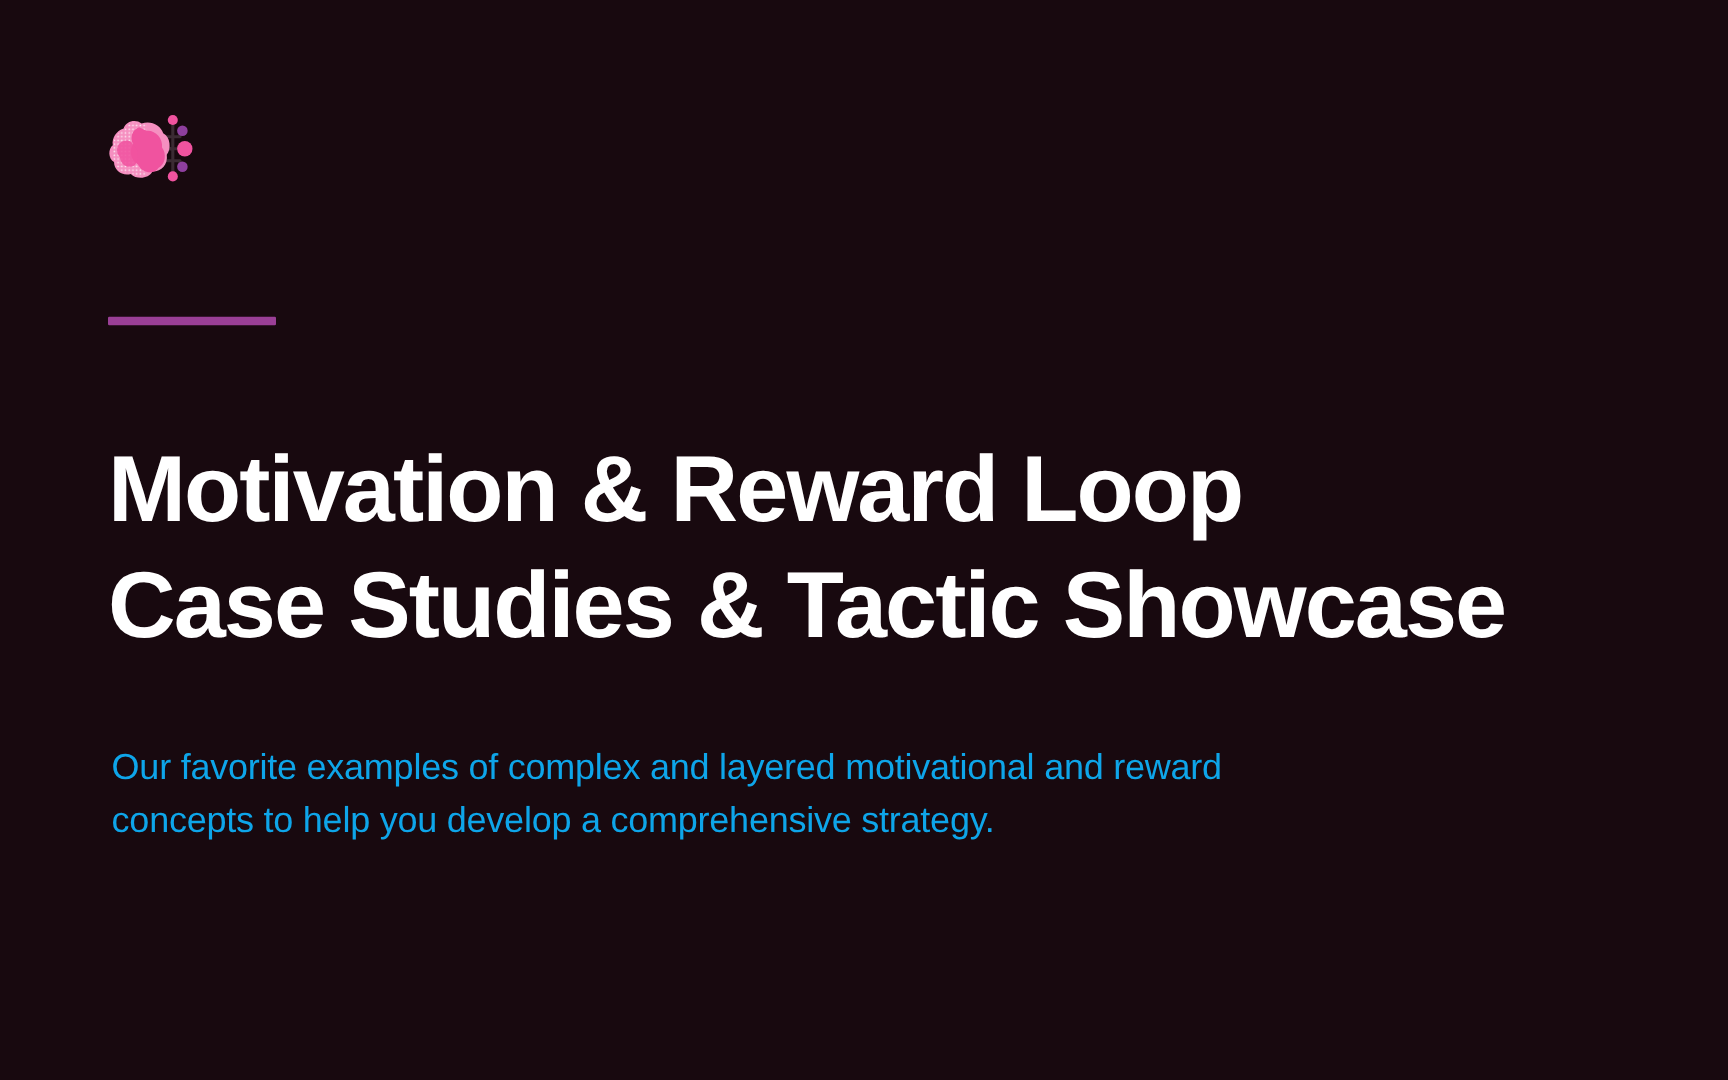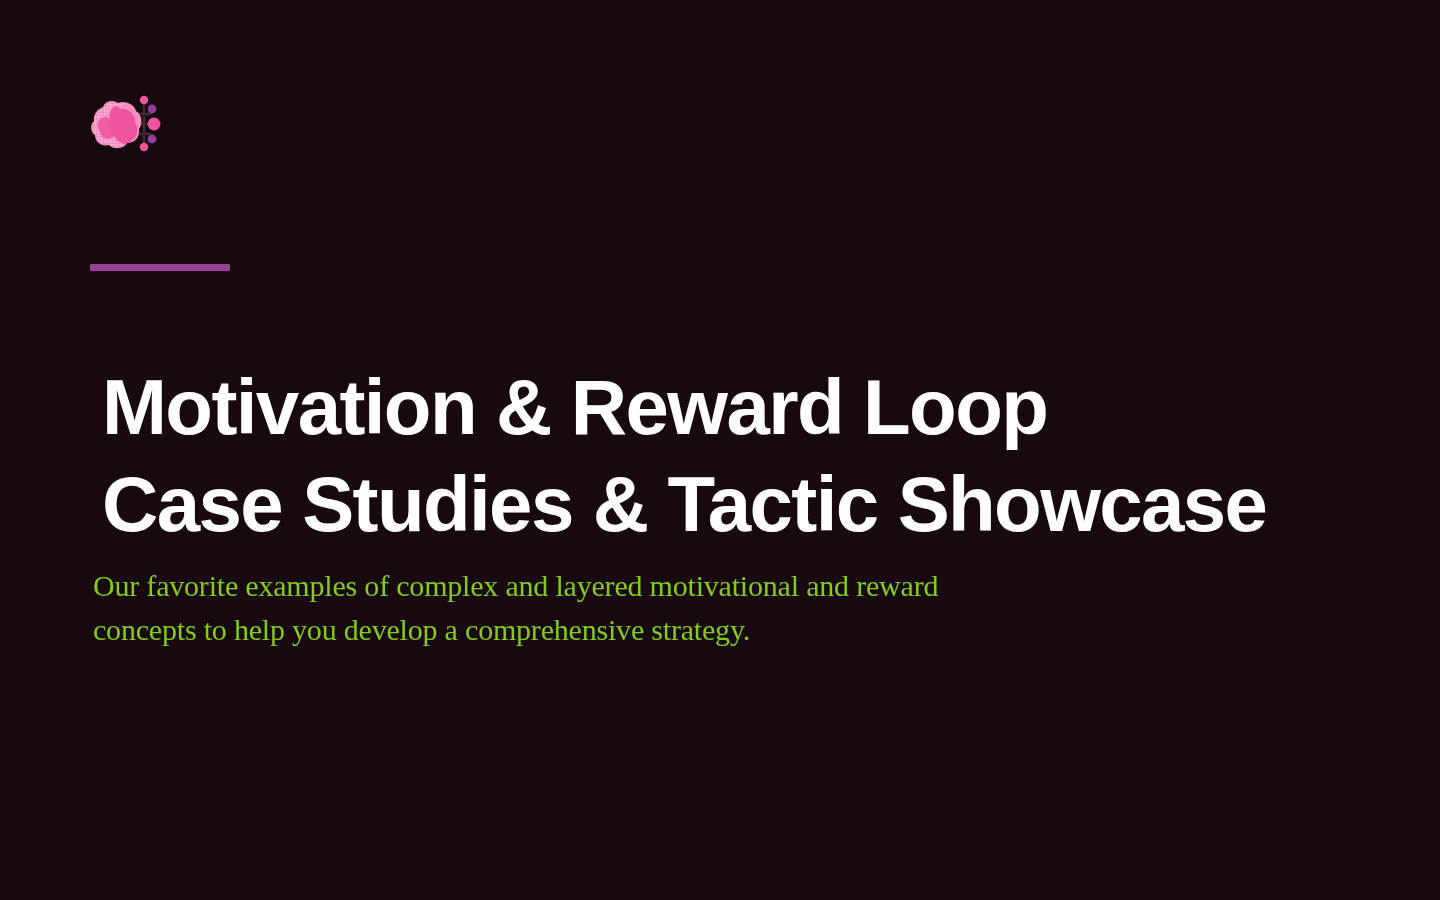"Motivation & Reward Loop" .headline { margin-left: 12px -> none }
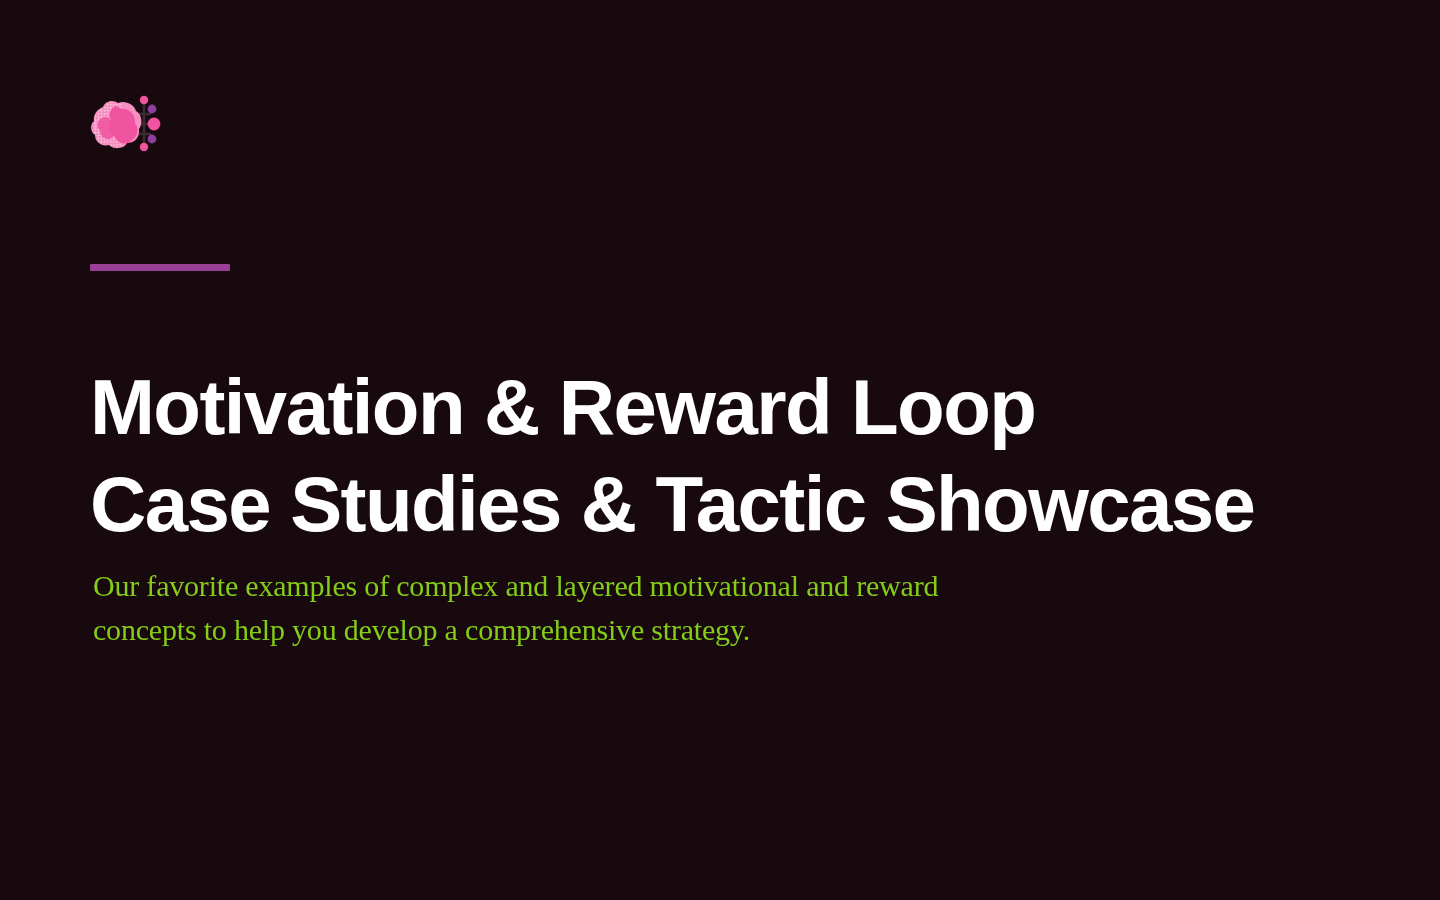"Our favorite examples of complex" .subtitle { color: #84cc16 -> #0ea5e9; font-family: Liberation Serif, serif -> Liberation Sans, sans-serif; top: 564px -> 618px }
